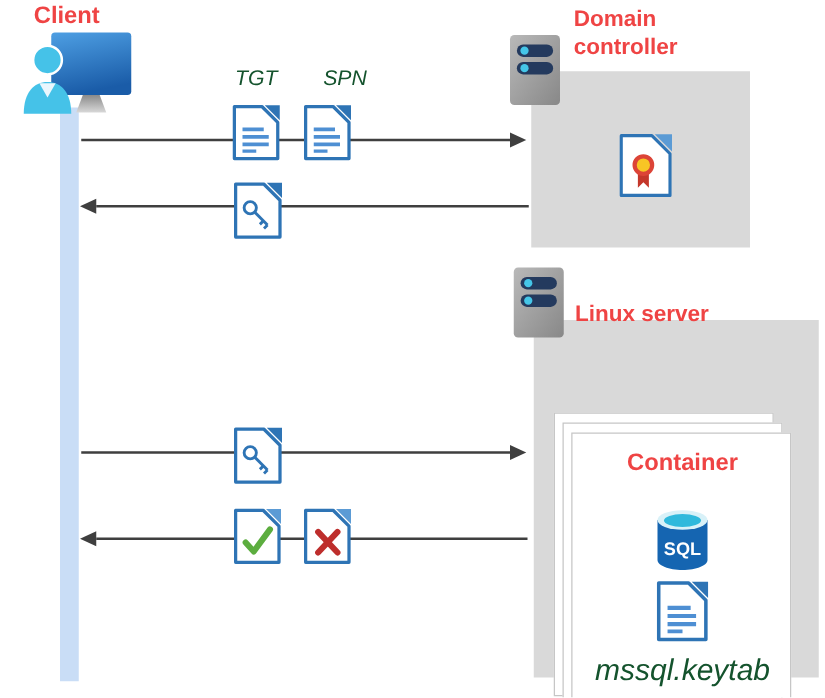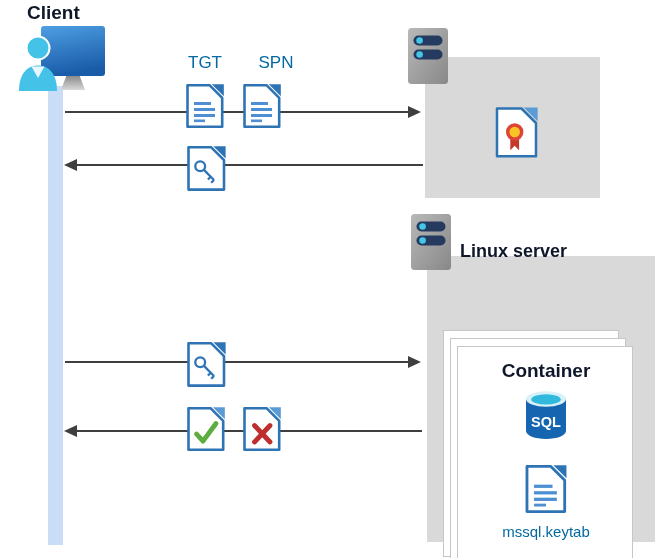"Client" .title { color: #0f172a -> #ef4444 }
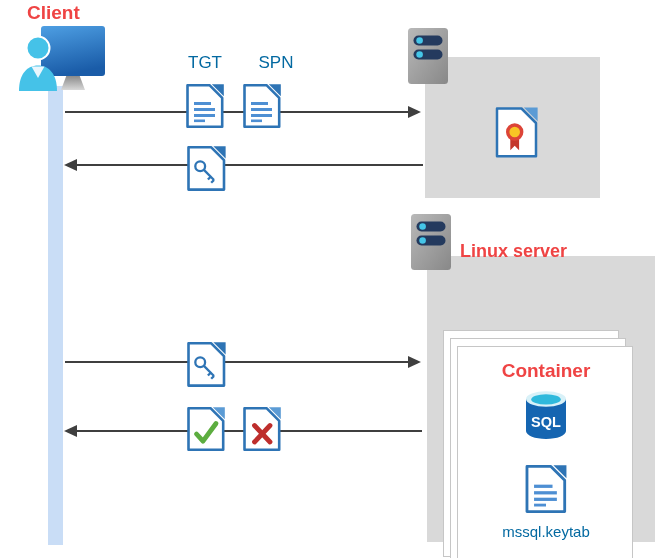"Domain controller" div.abs { html: none -> <div>Domain controller</div> }
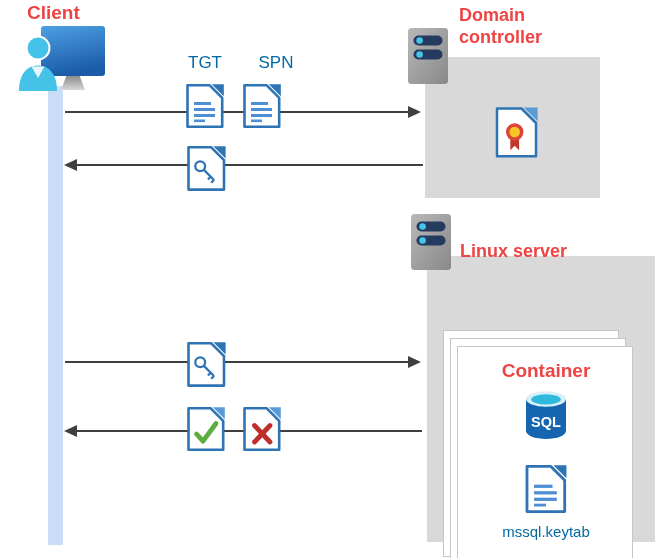"TGT" .label { color: #0369a1 -> #14532d; font-style: none -> italic }
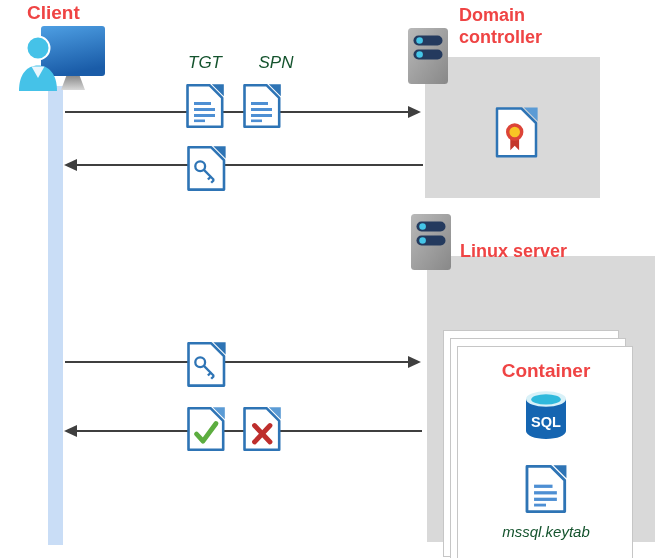"SQL" div.abs { top: 43px -> 60px }
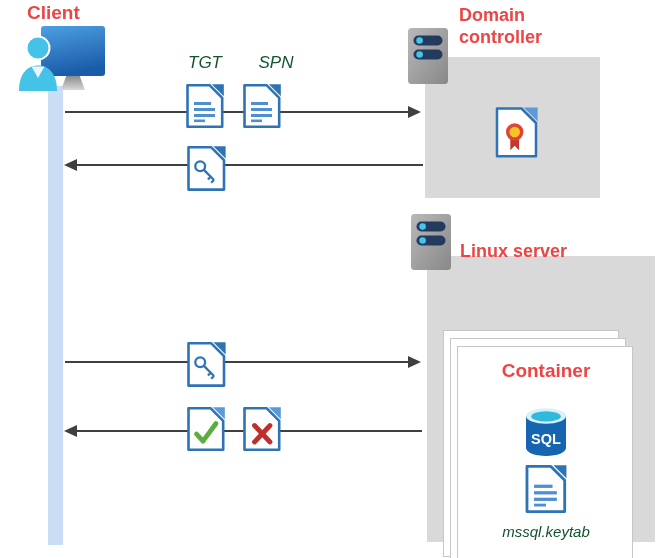"mssql.keytab" div.abs { font-size: 15px -> 24px }
